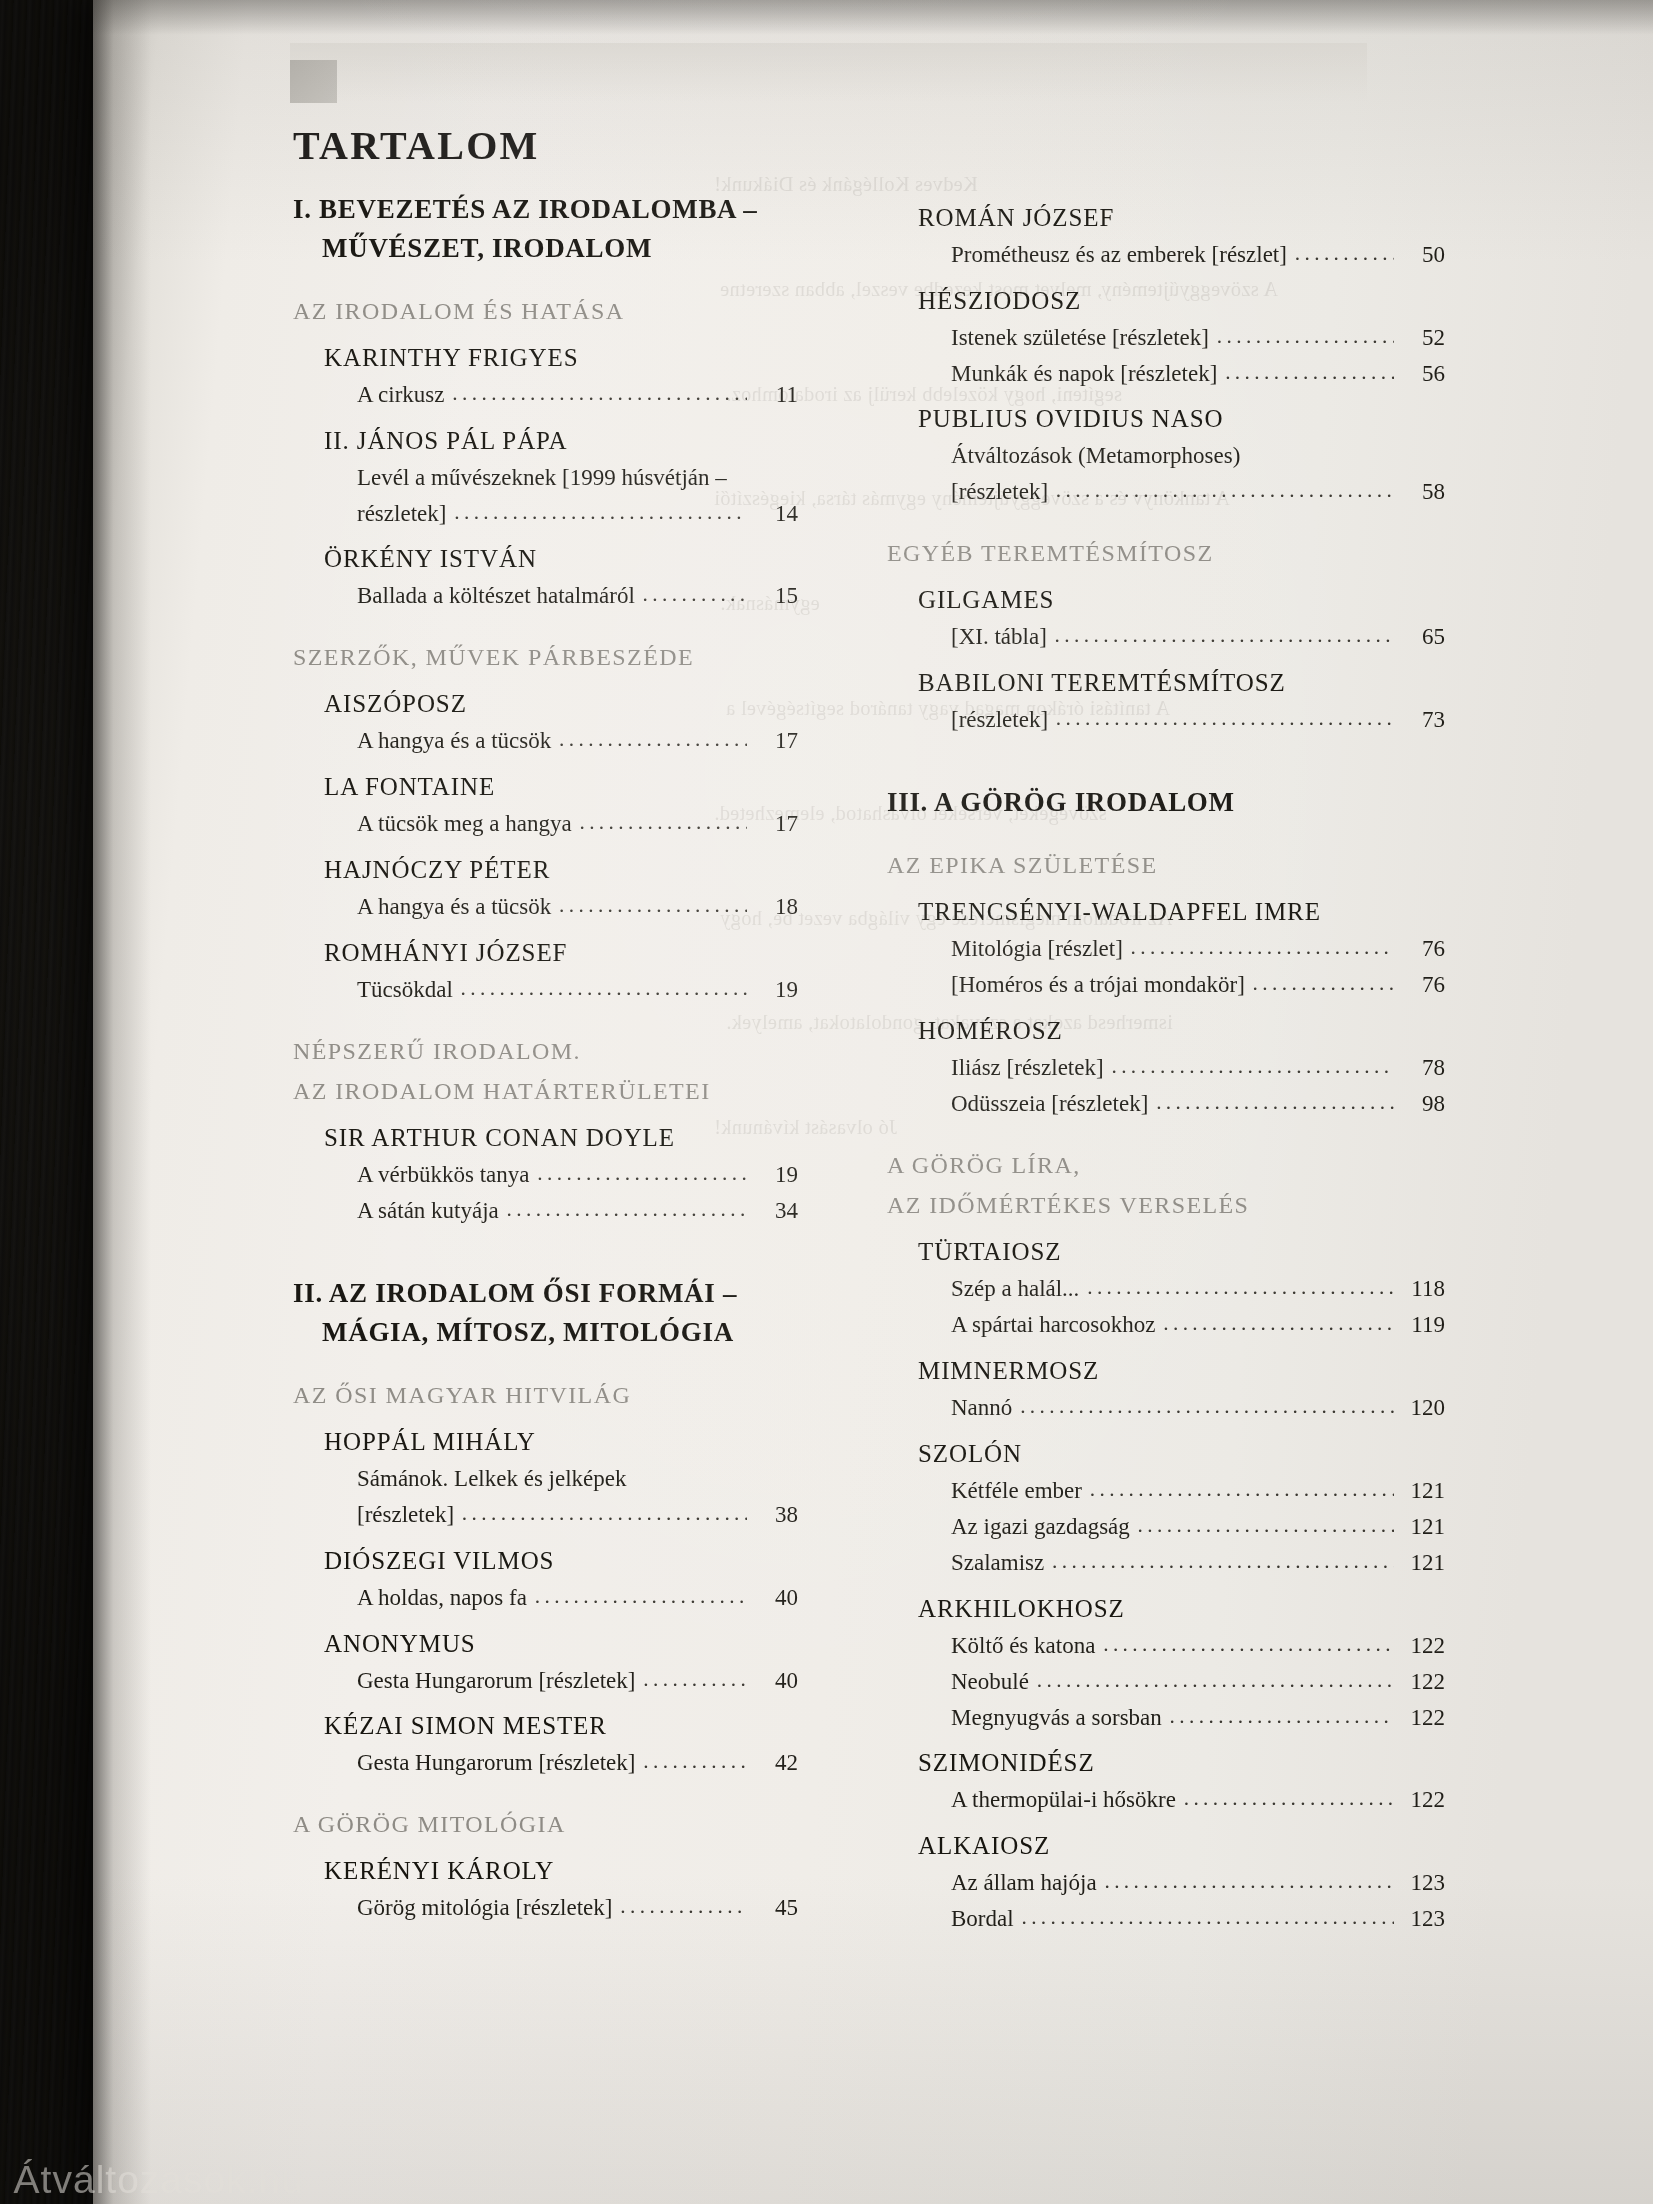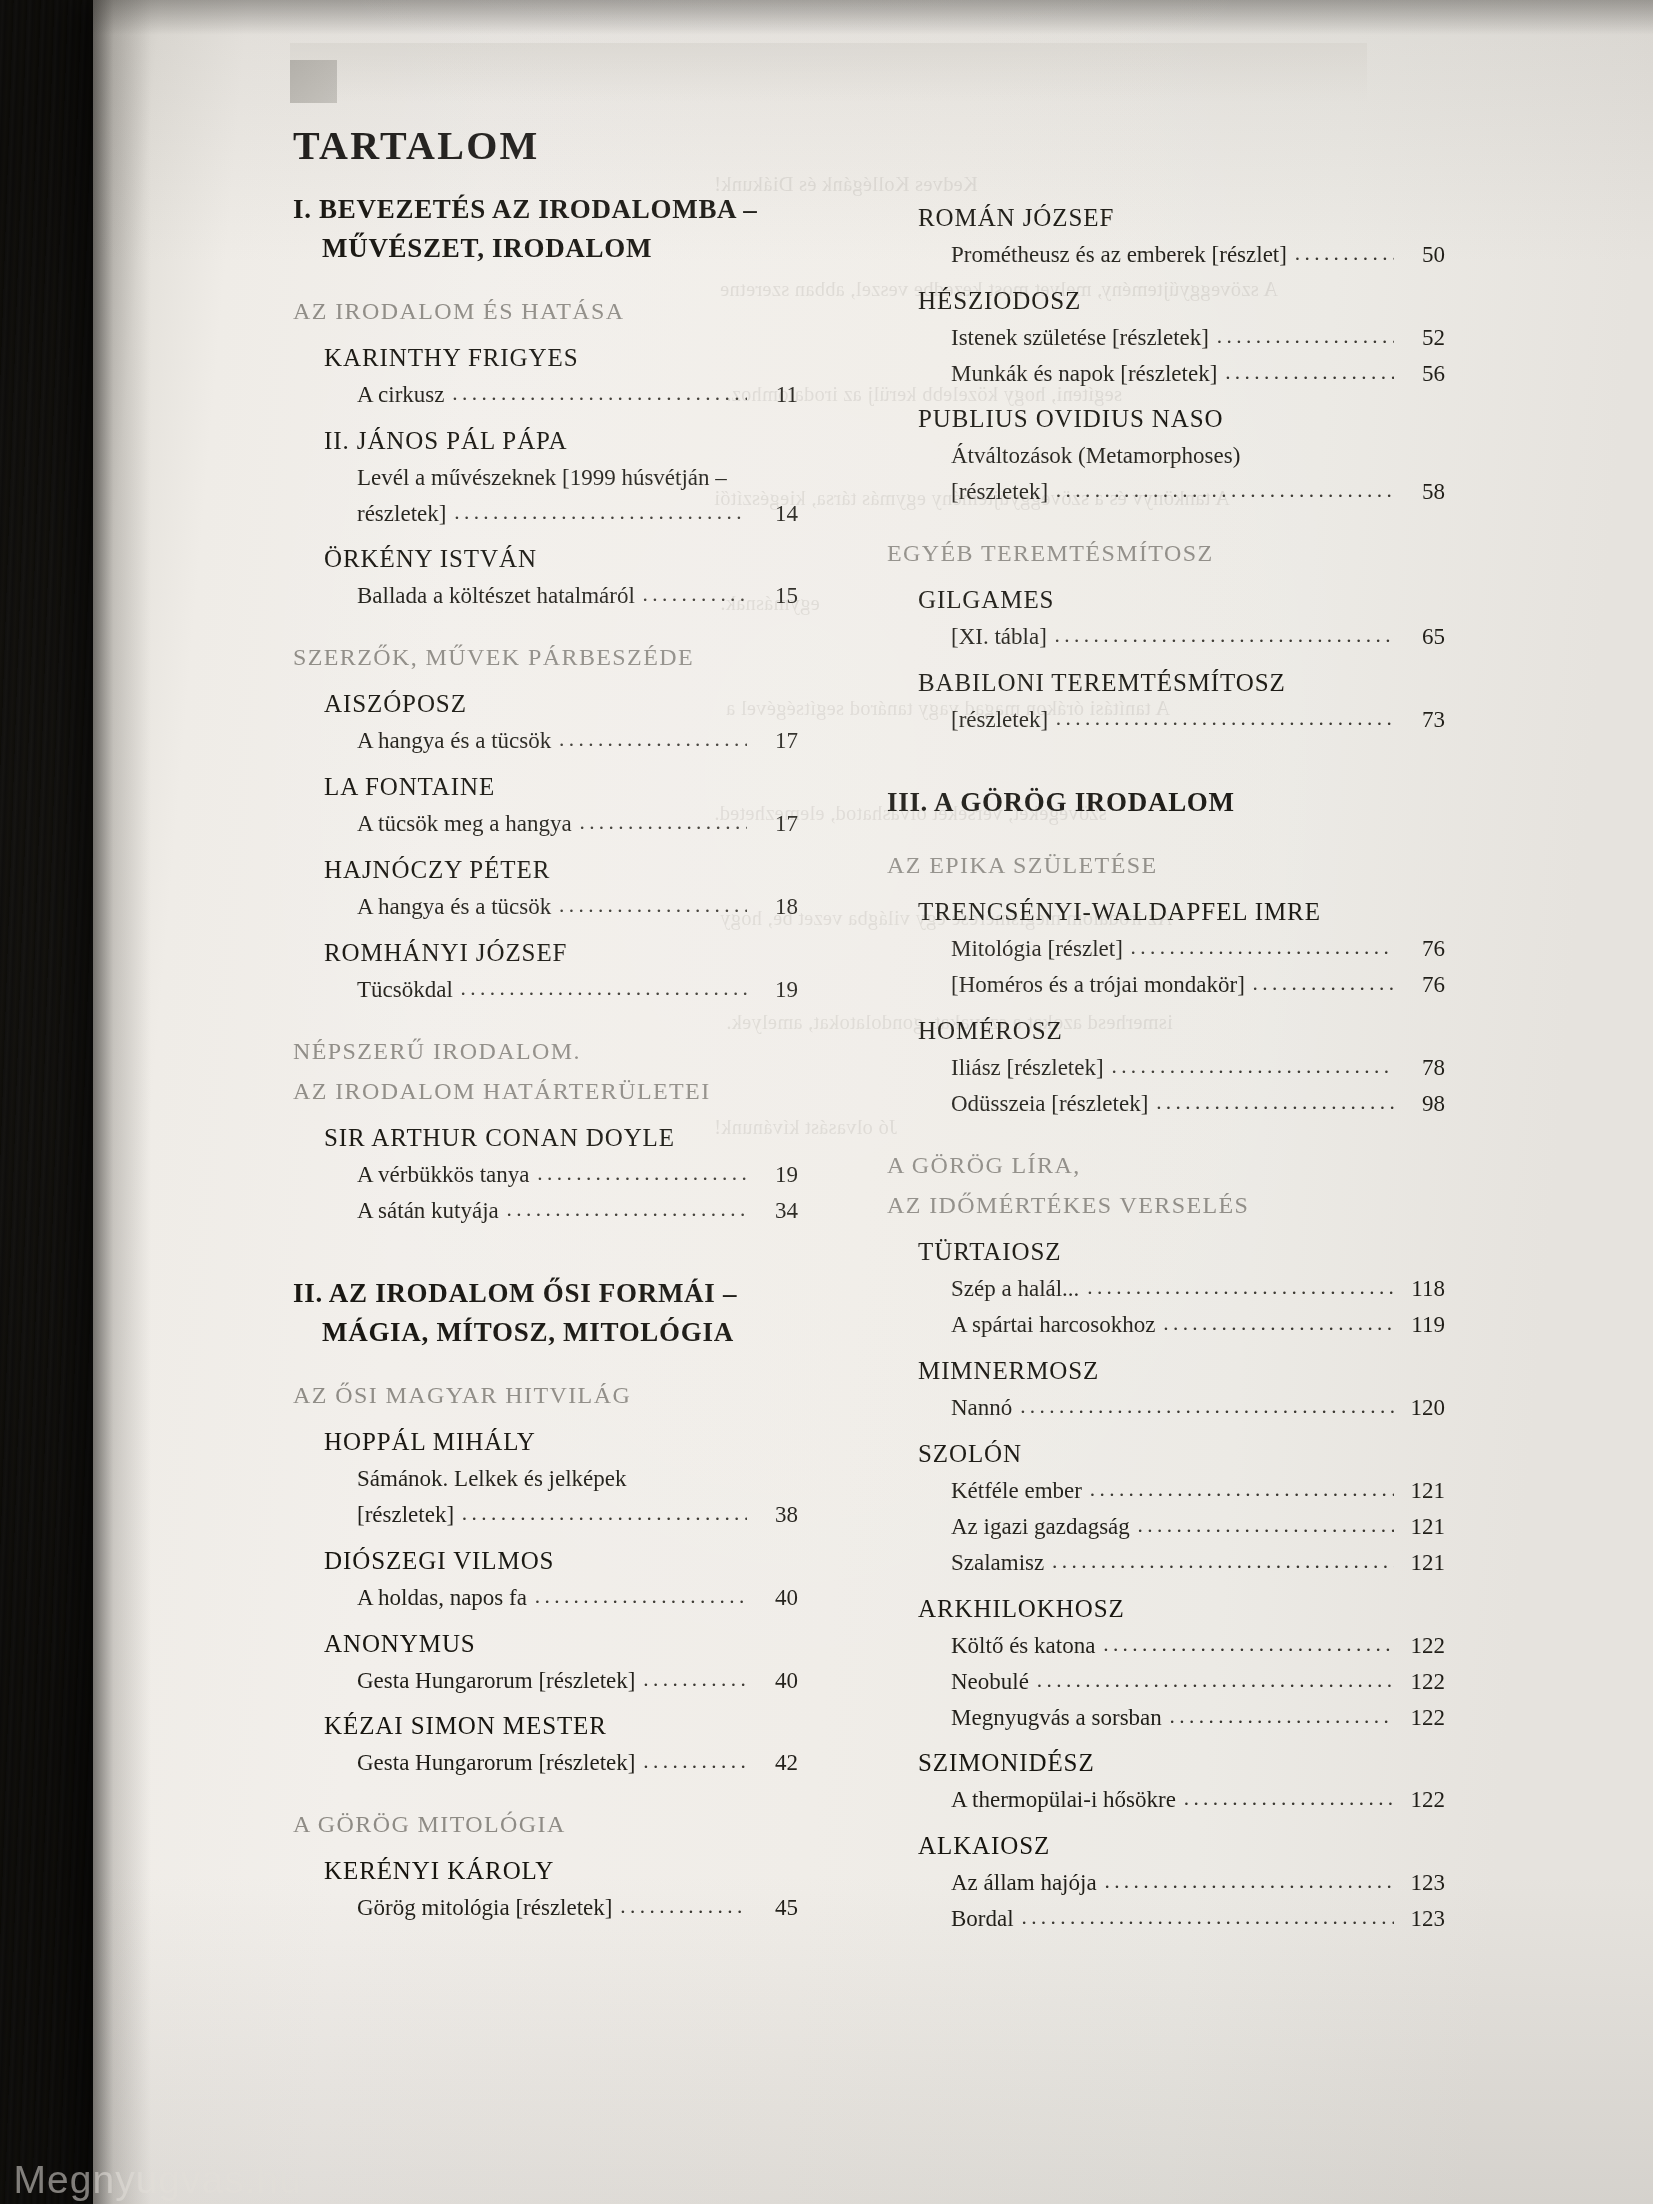"Megnyugvás.hu" div.watermark { text: Megnyugvás.hu -> Átváltozások.hu }
